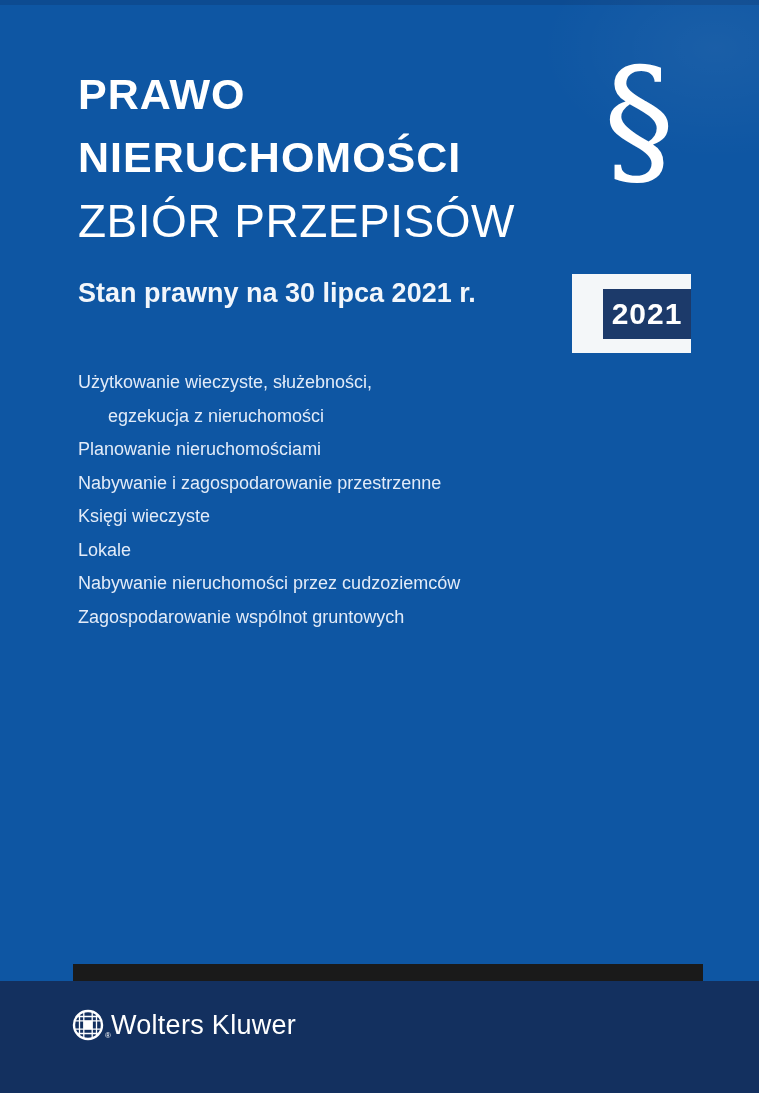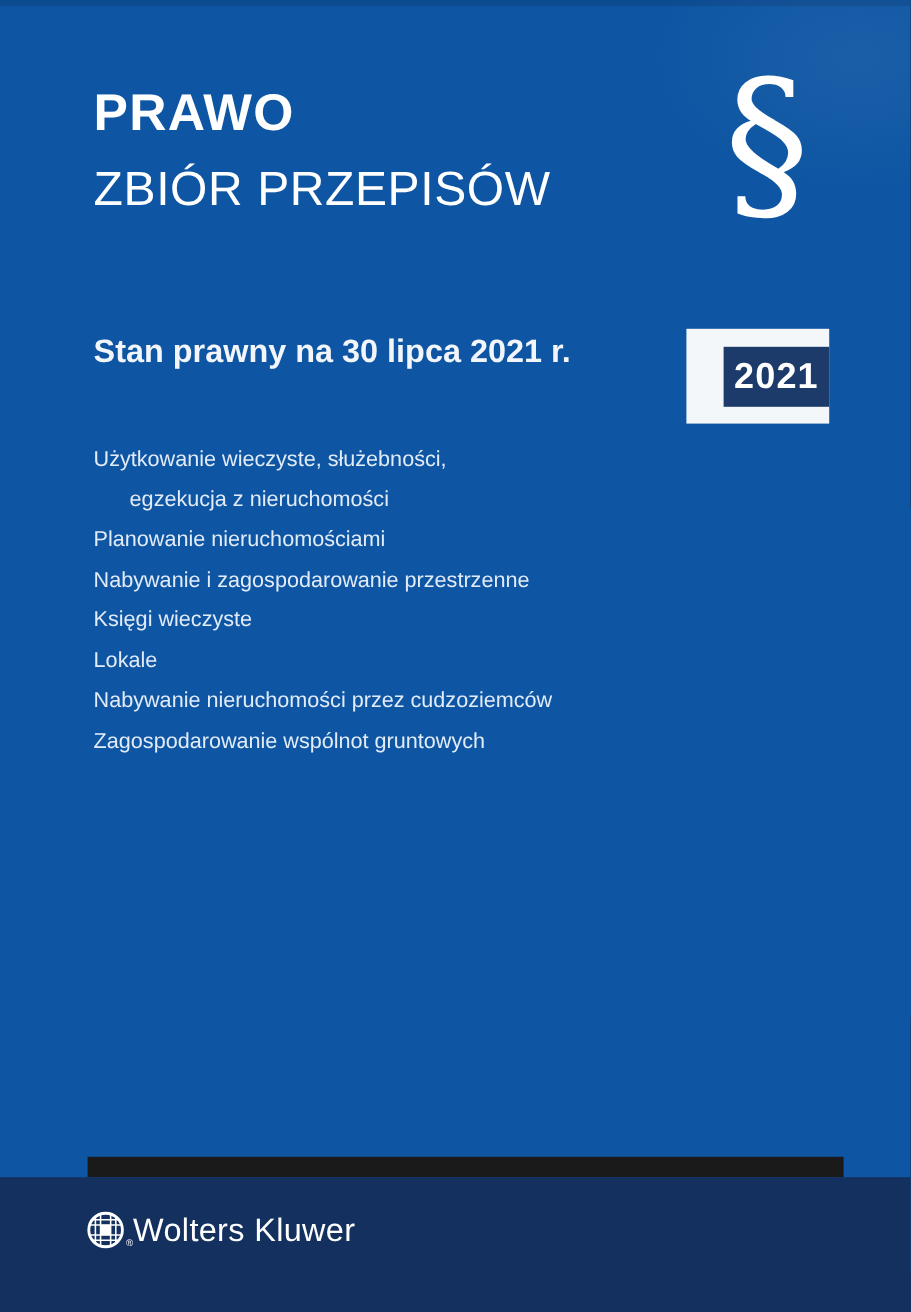"NIERUCHOMOŚCI" span.t1 { html: none -> <span>NIERUCHOMOŚCI</span> }
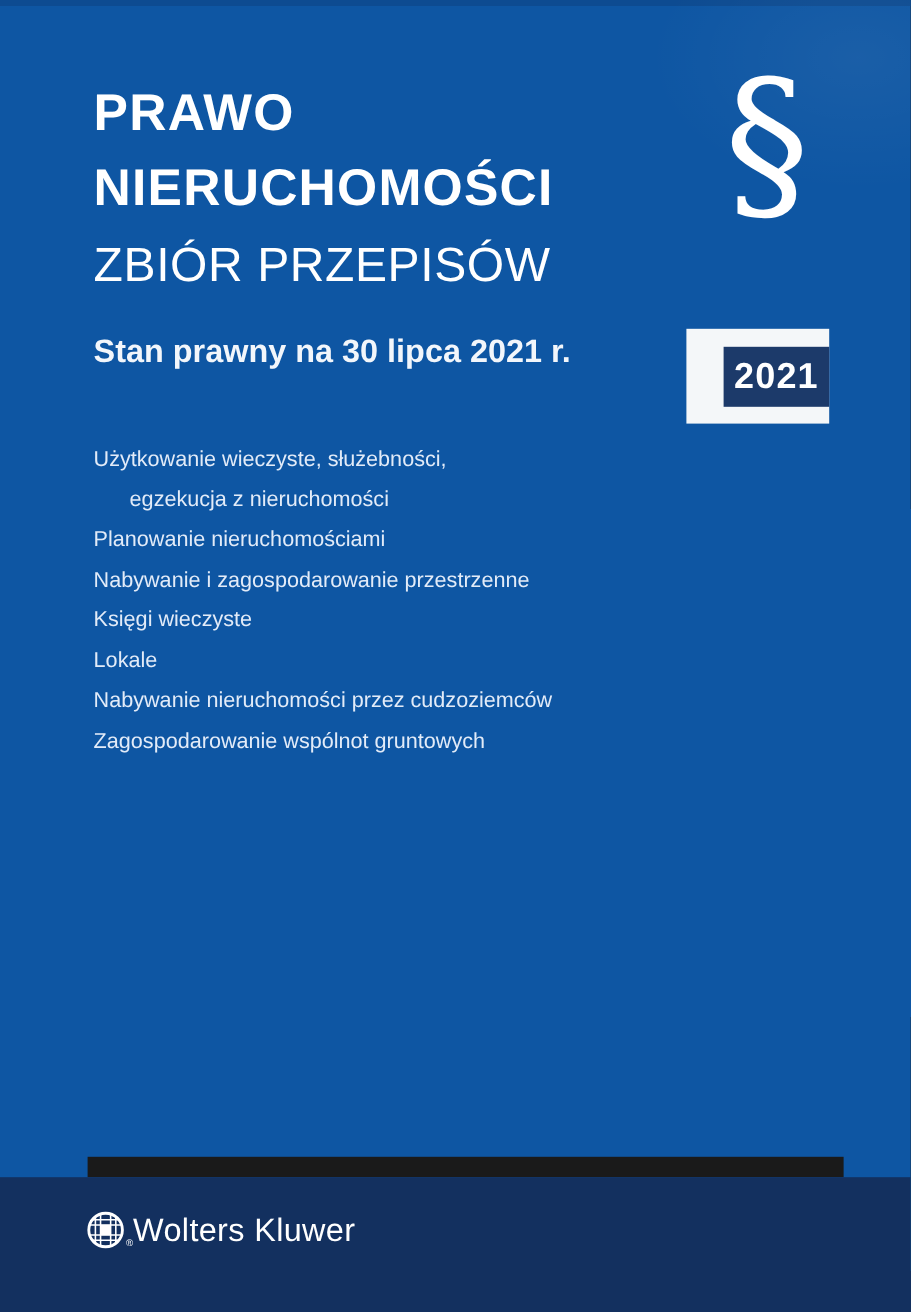"ZBIÓR PRZEPISÓW" .title .t2 { font-size: 40px -> 46px }
